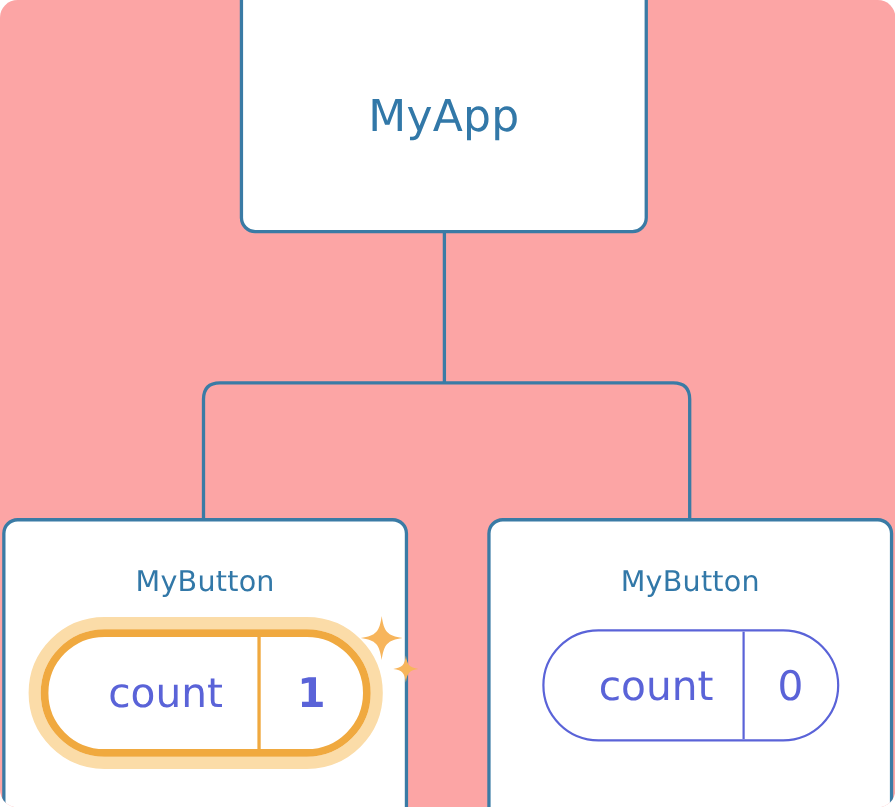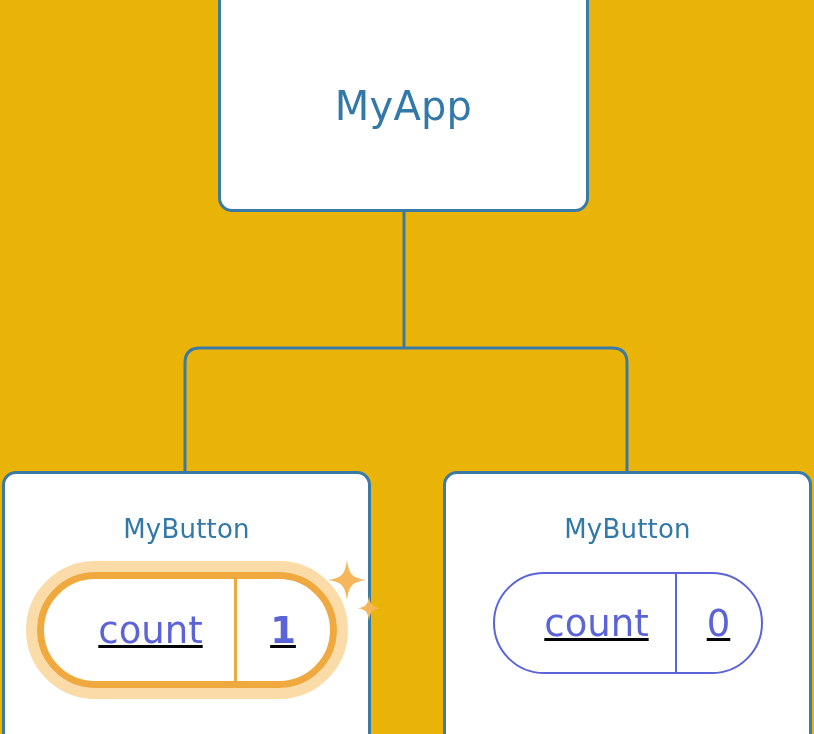"MyApp" #stage { background: #eab308 -> #fca5a5; border-radius: none -> 16px }
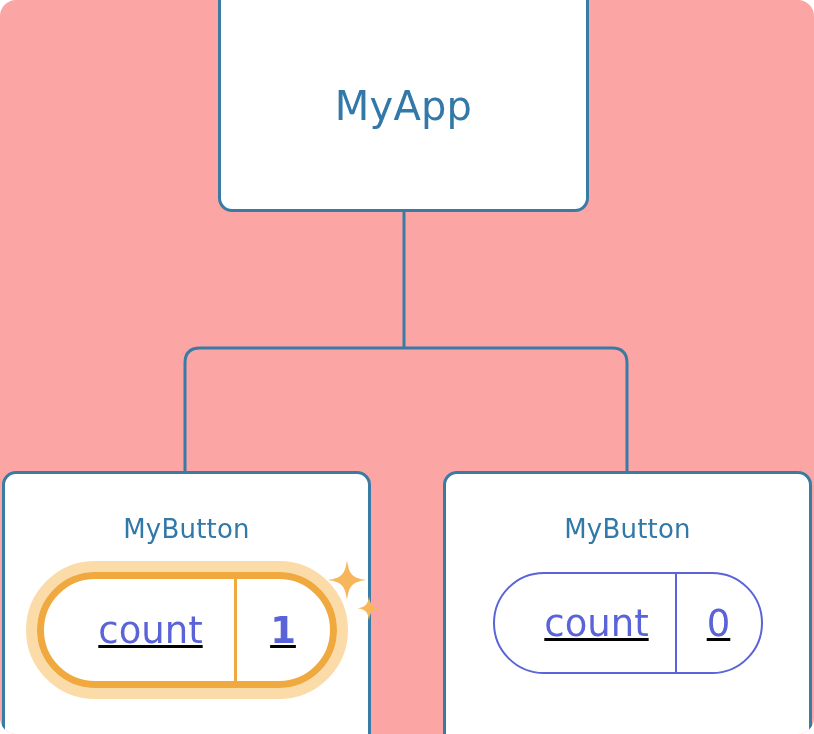"count" .pill-wrap { text-decoration: underline -> none }
